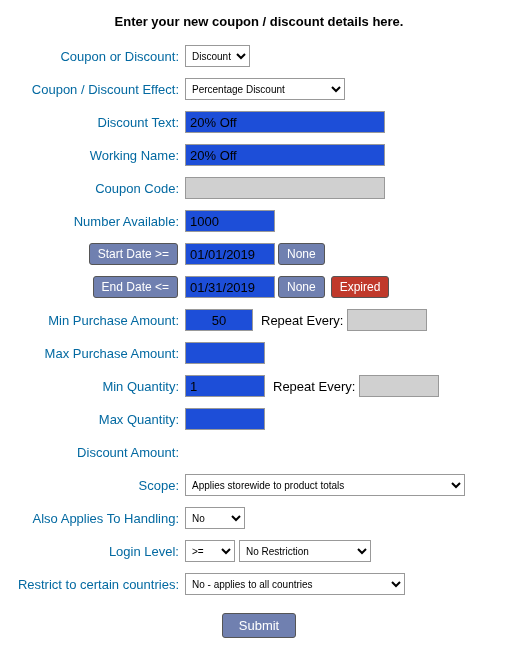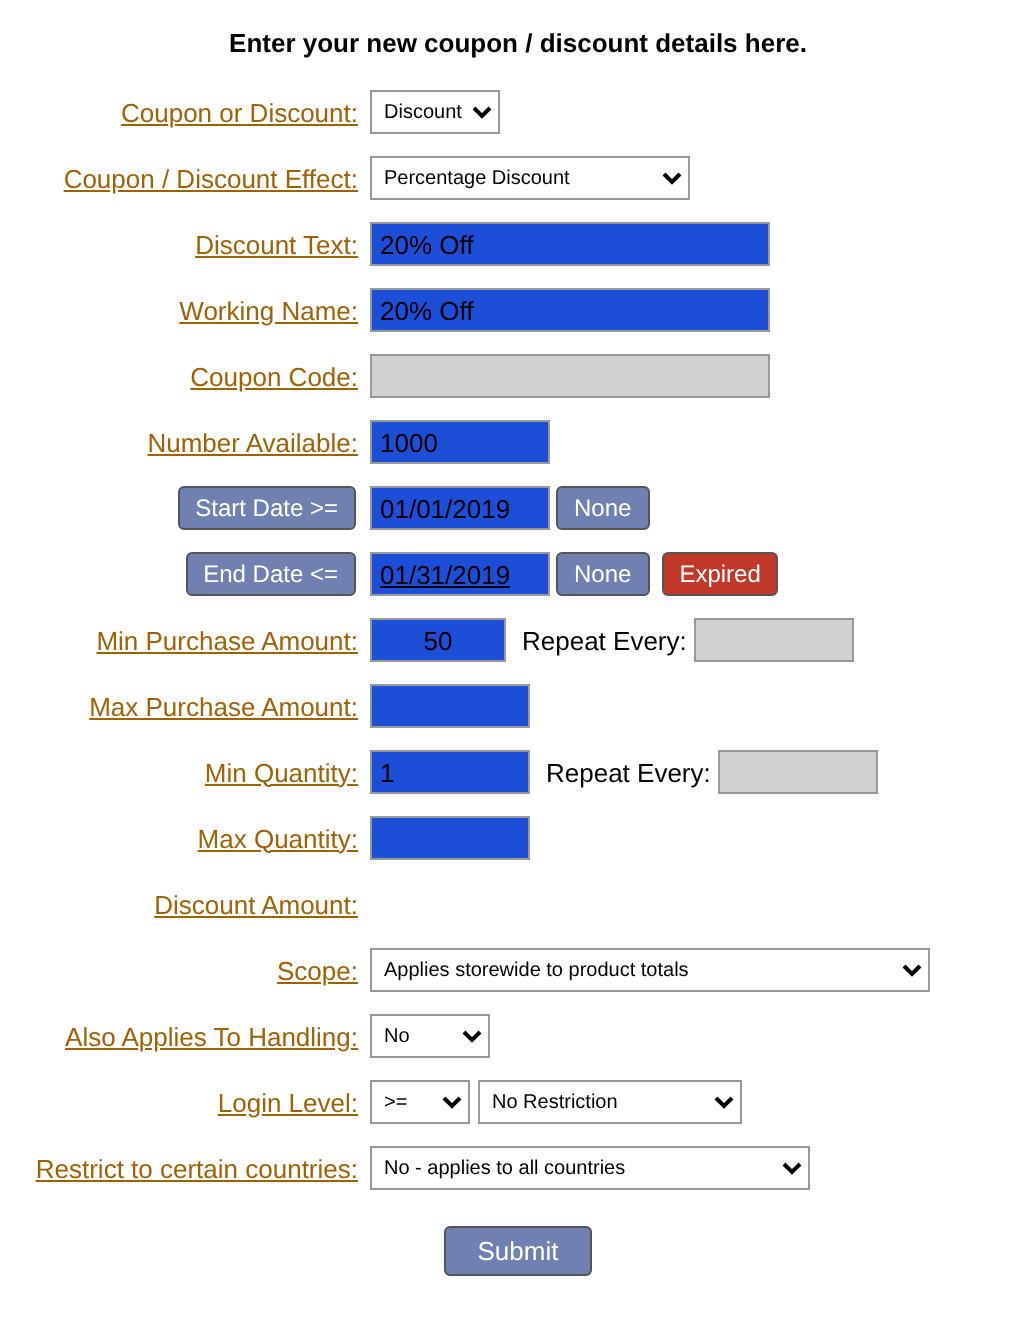"Coupon or Discount:" .form-label { color: #a16207 -> #0369a1; text-decoration: underline -> none }
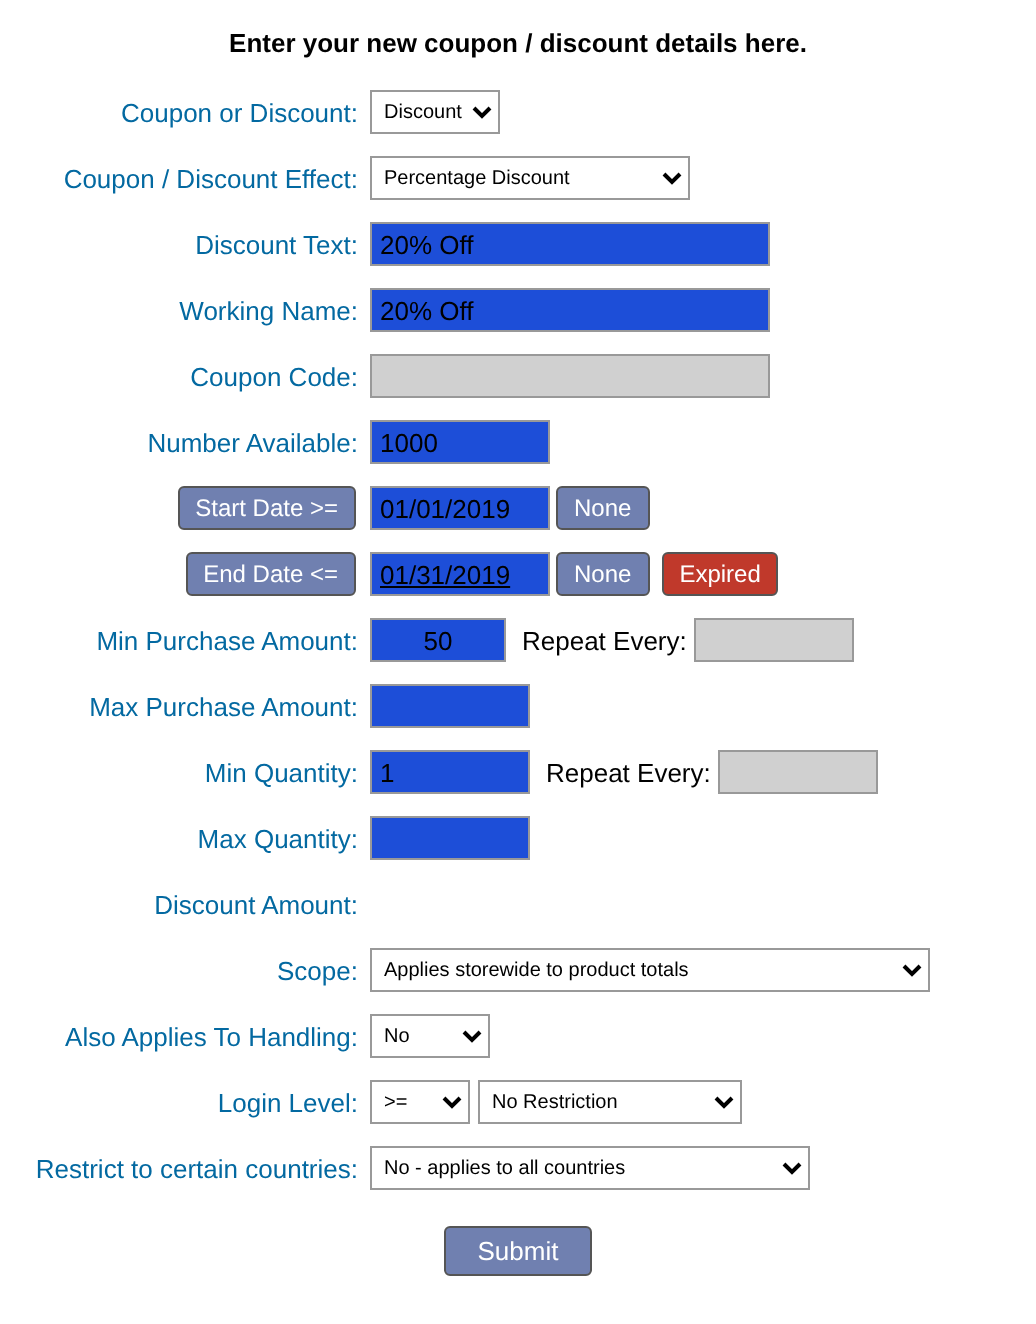"01/31/2019" input { text-decoration: underline -> none }
